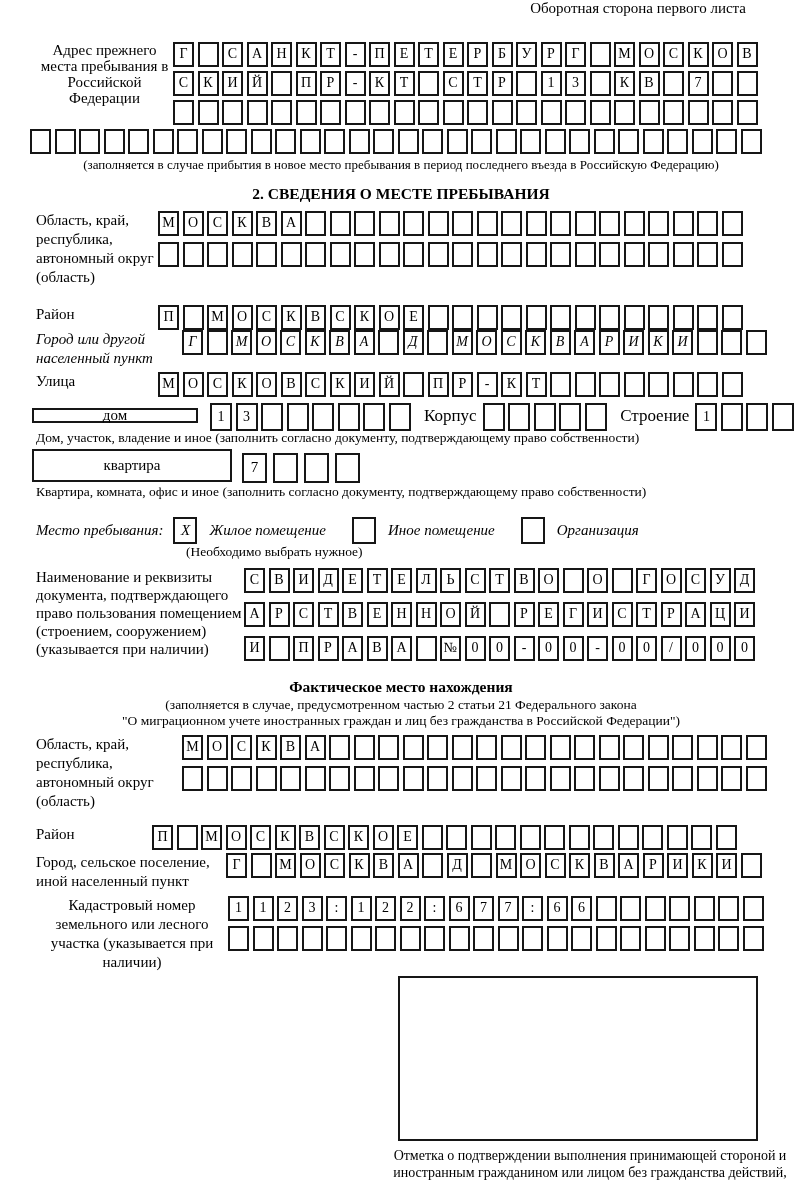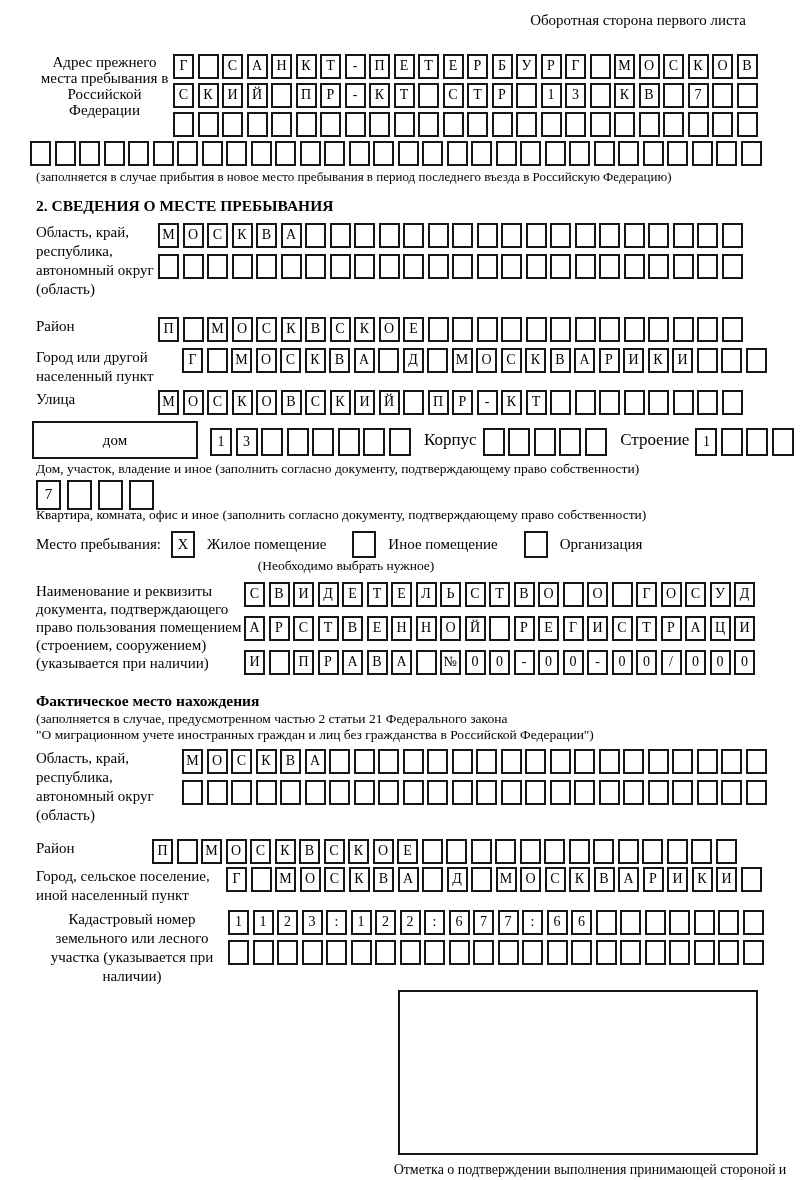"Оборотная сторона первого листа" .page { padding: 12px 0 0 36px -> 0 0 0 36px }
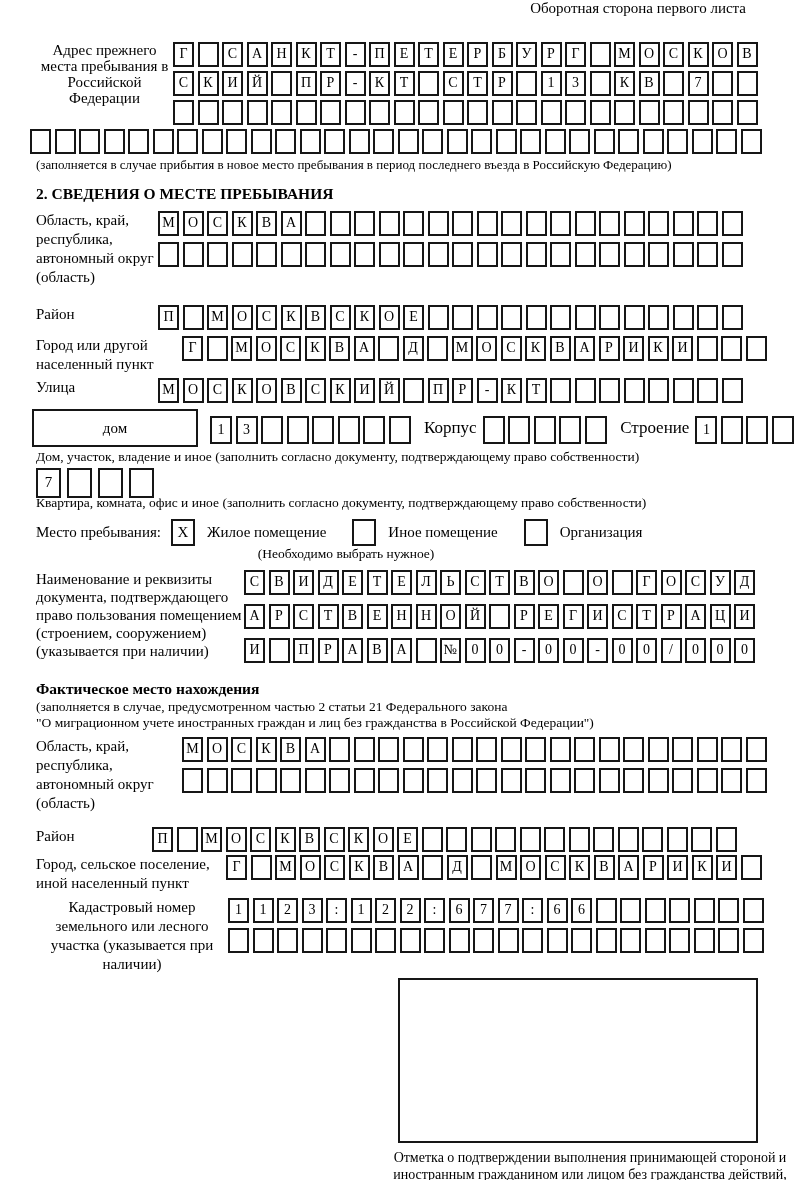"(заполняется в случае прибытия в" .center { text-align: left -> center }
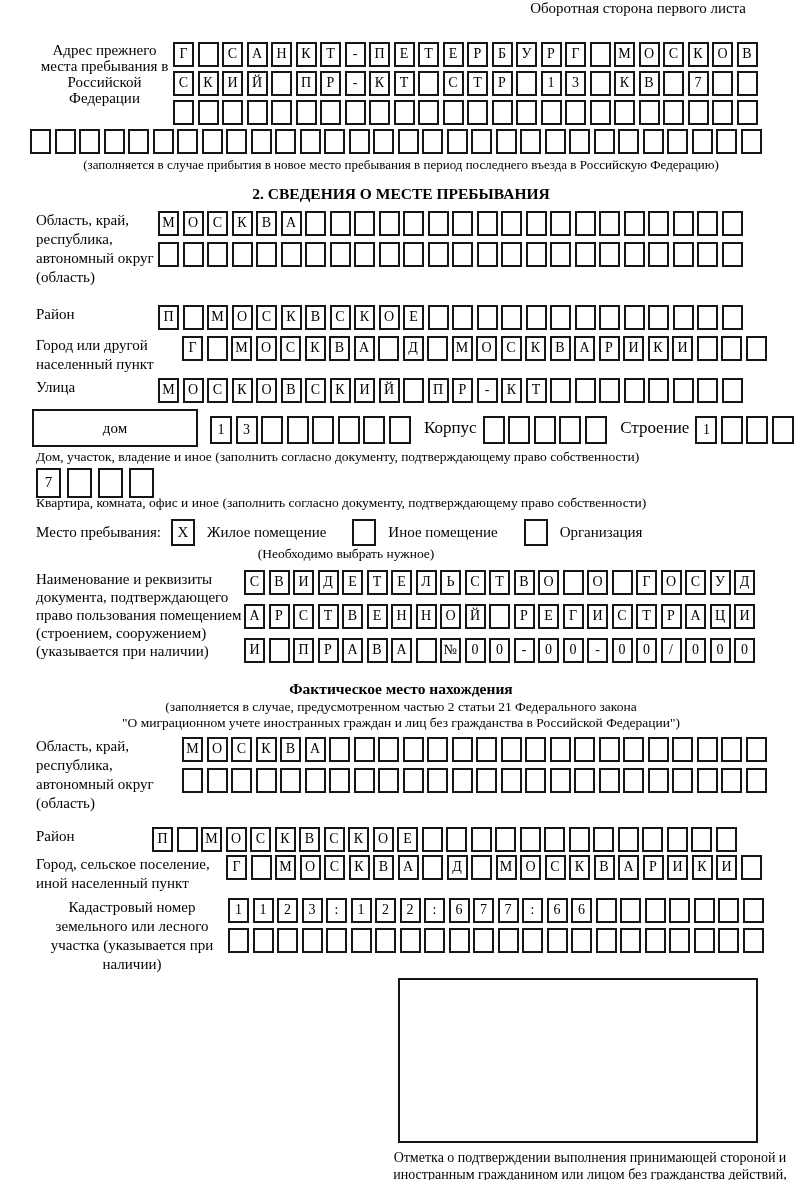"Город или другой населенный пункт" .city-f { font-style: none -> italic; margin-top: 6px -> 0 }
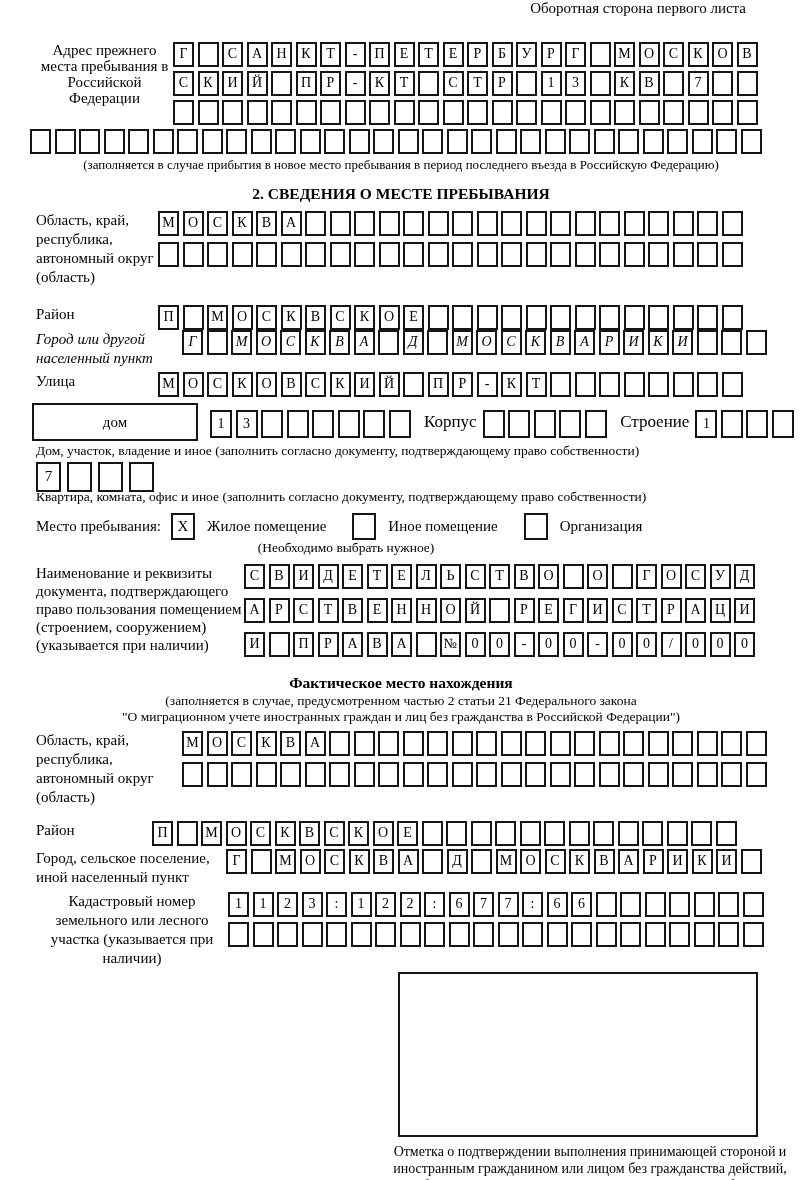"дом" .house-box { height: 38px -> 15px }
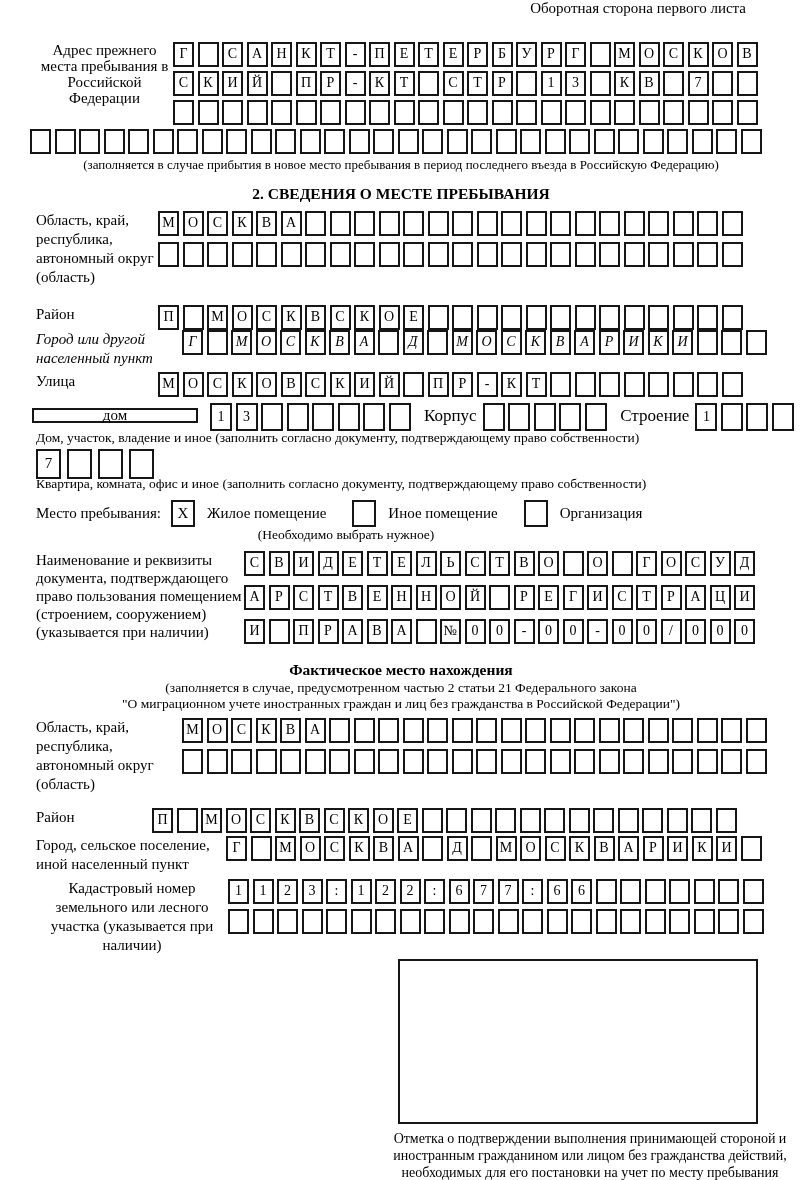"квартира" div.wide-box { html: none -> <div>квартира</div> }
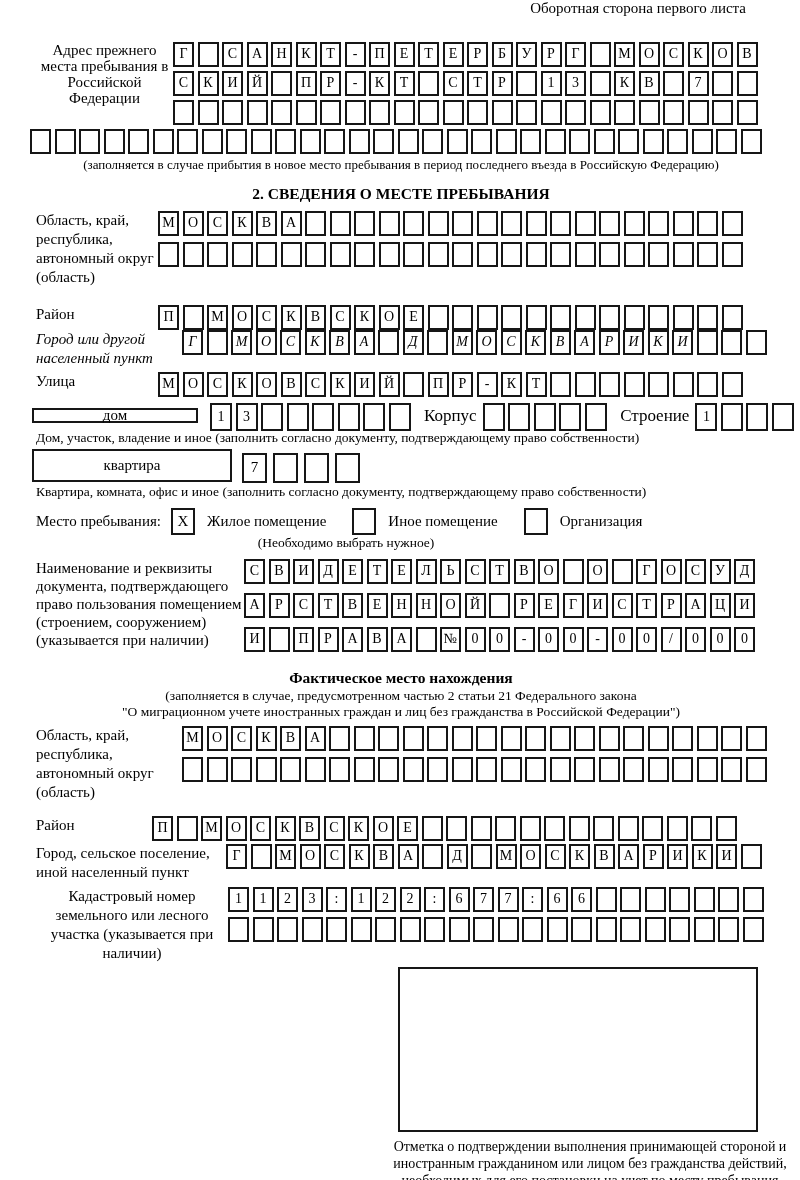"Место пребывания:" .stay-row { font-style: none -> italic; margin-top: 7px -> 16px }
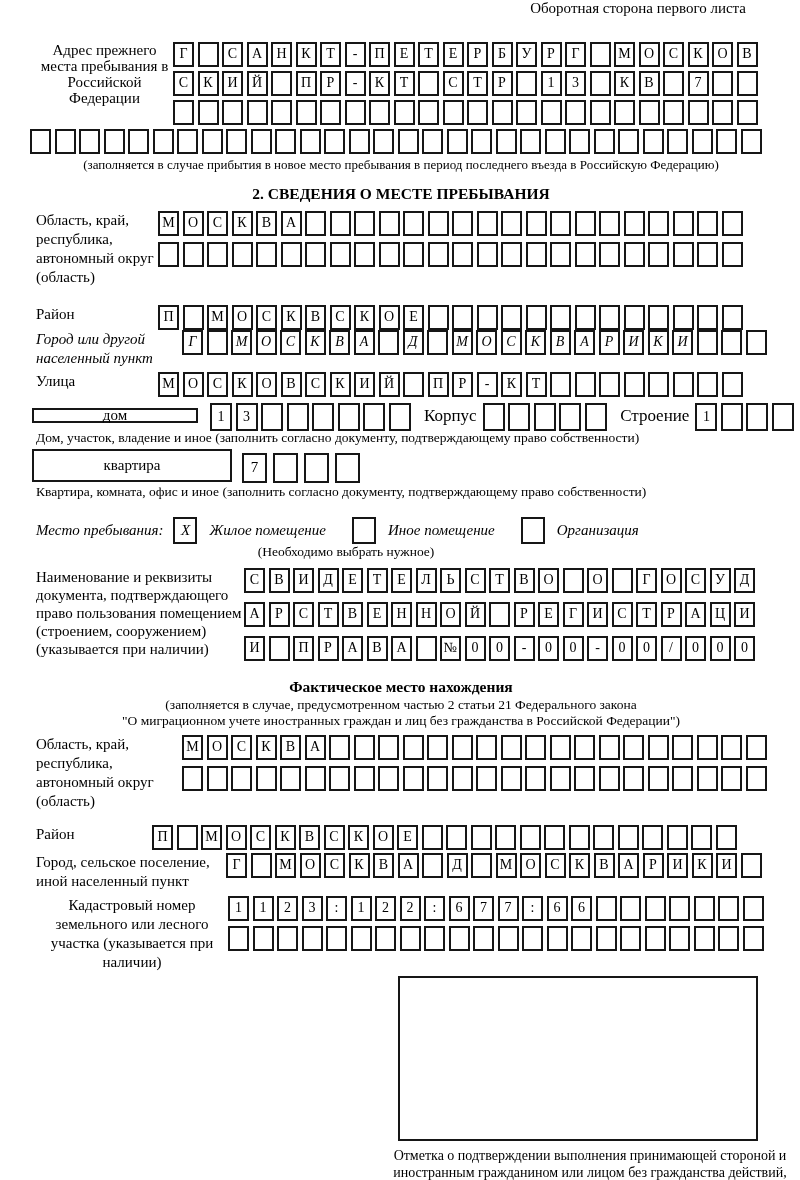"(Необходимо выбрать нужное)" .stay-note { text-align: center -> left }
